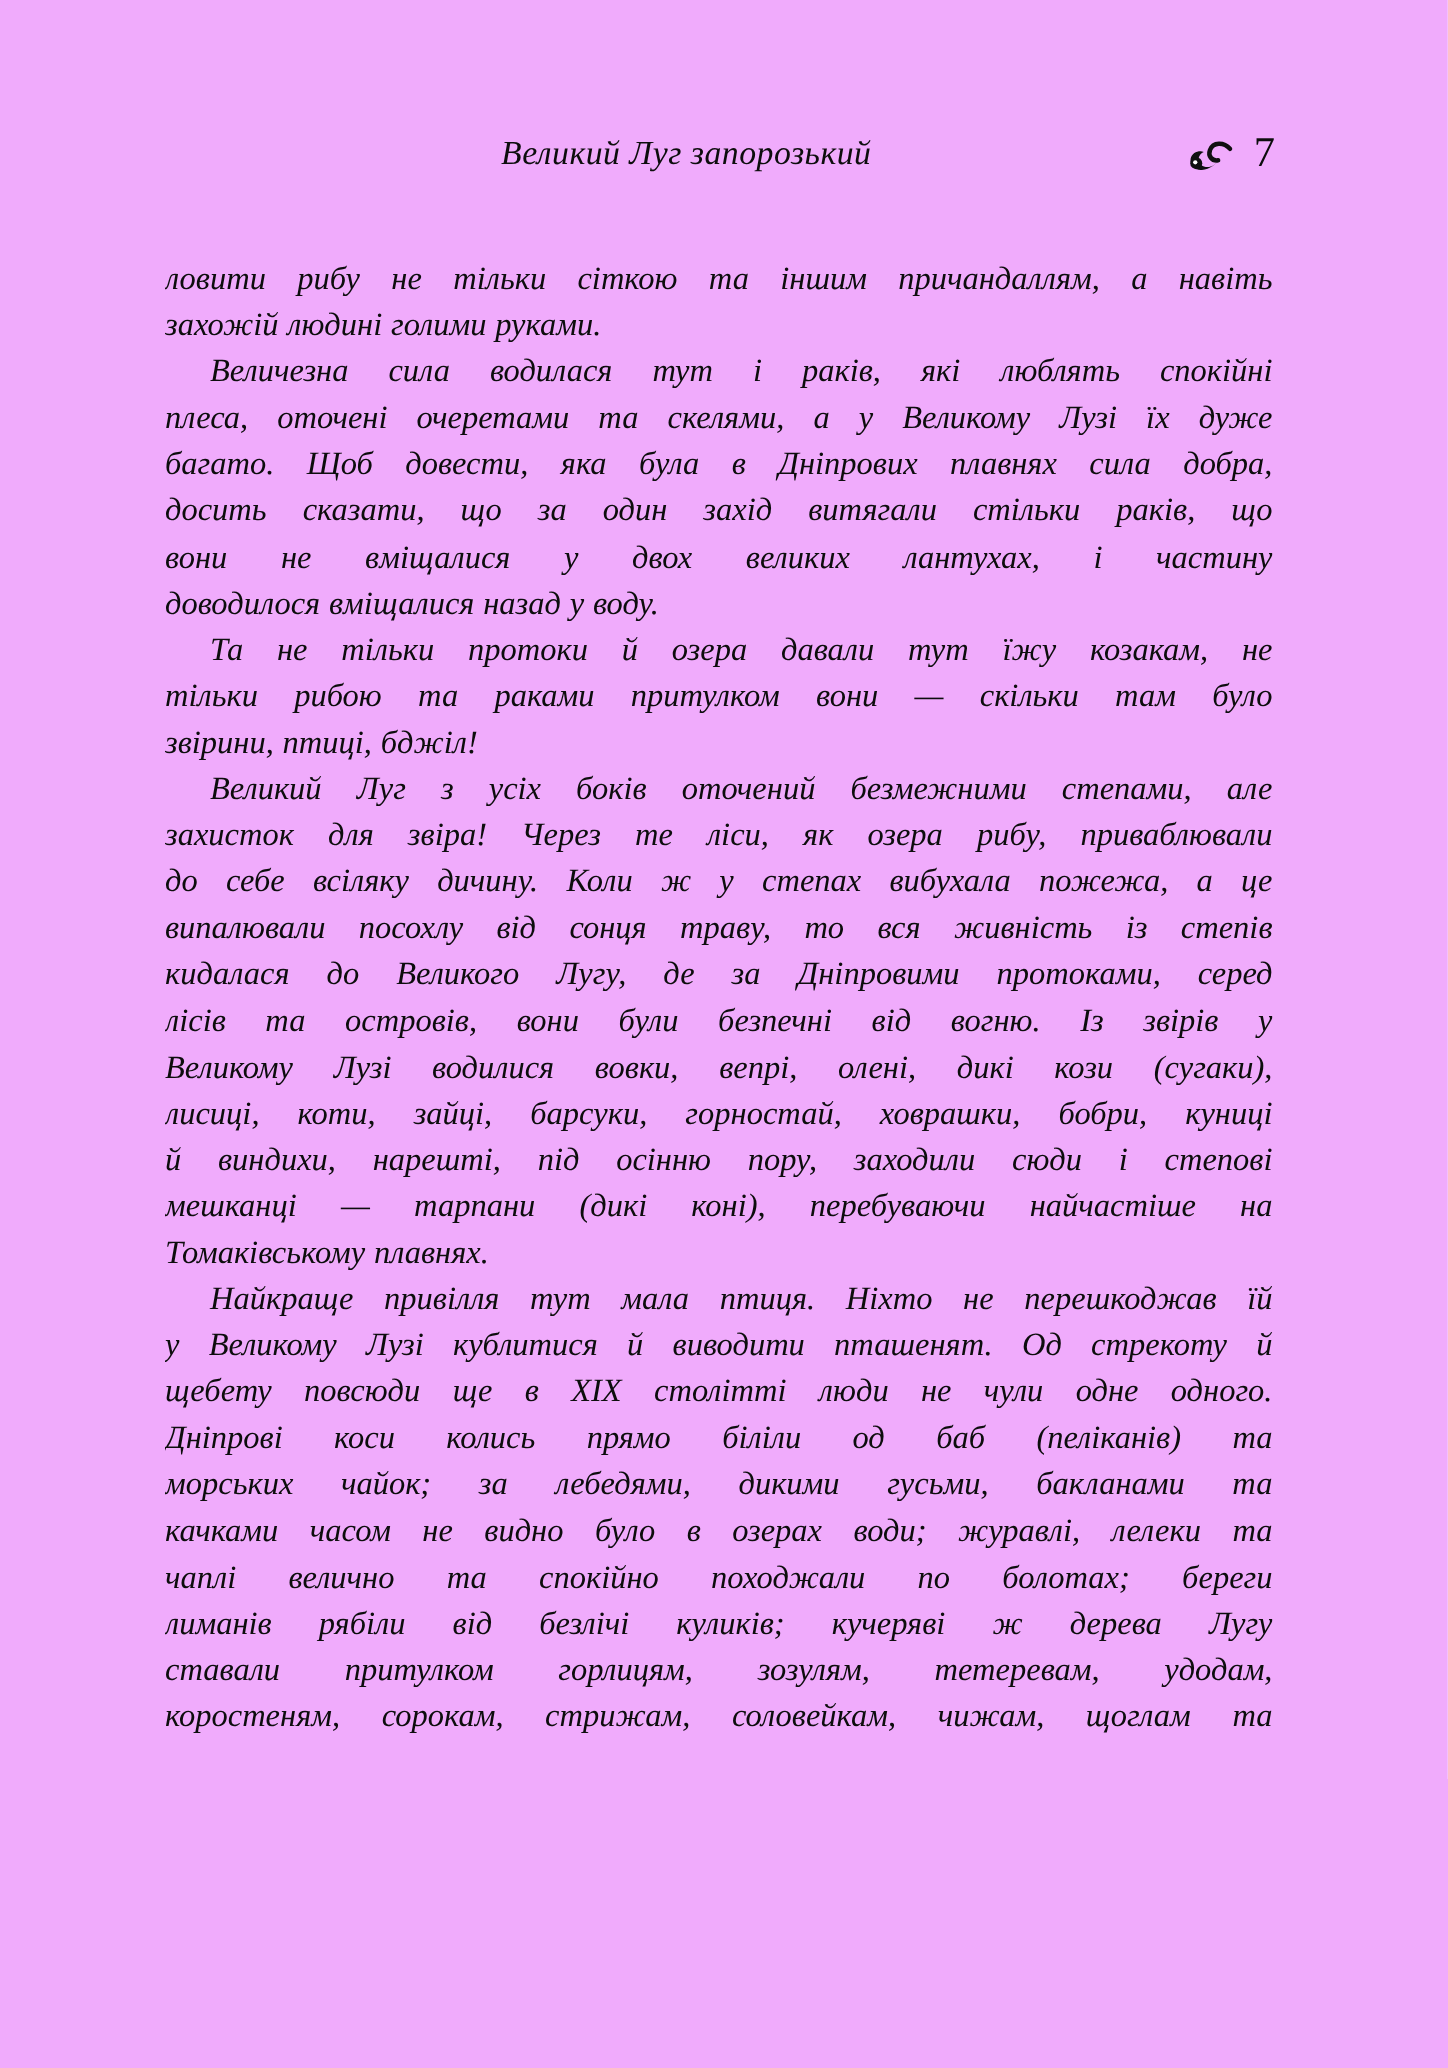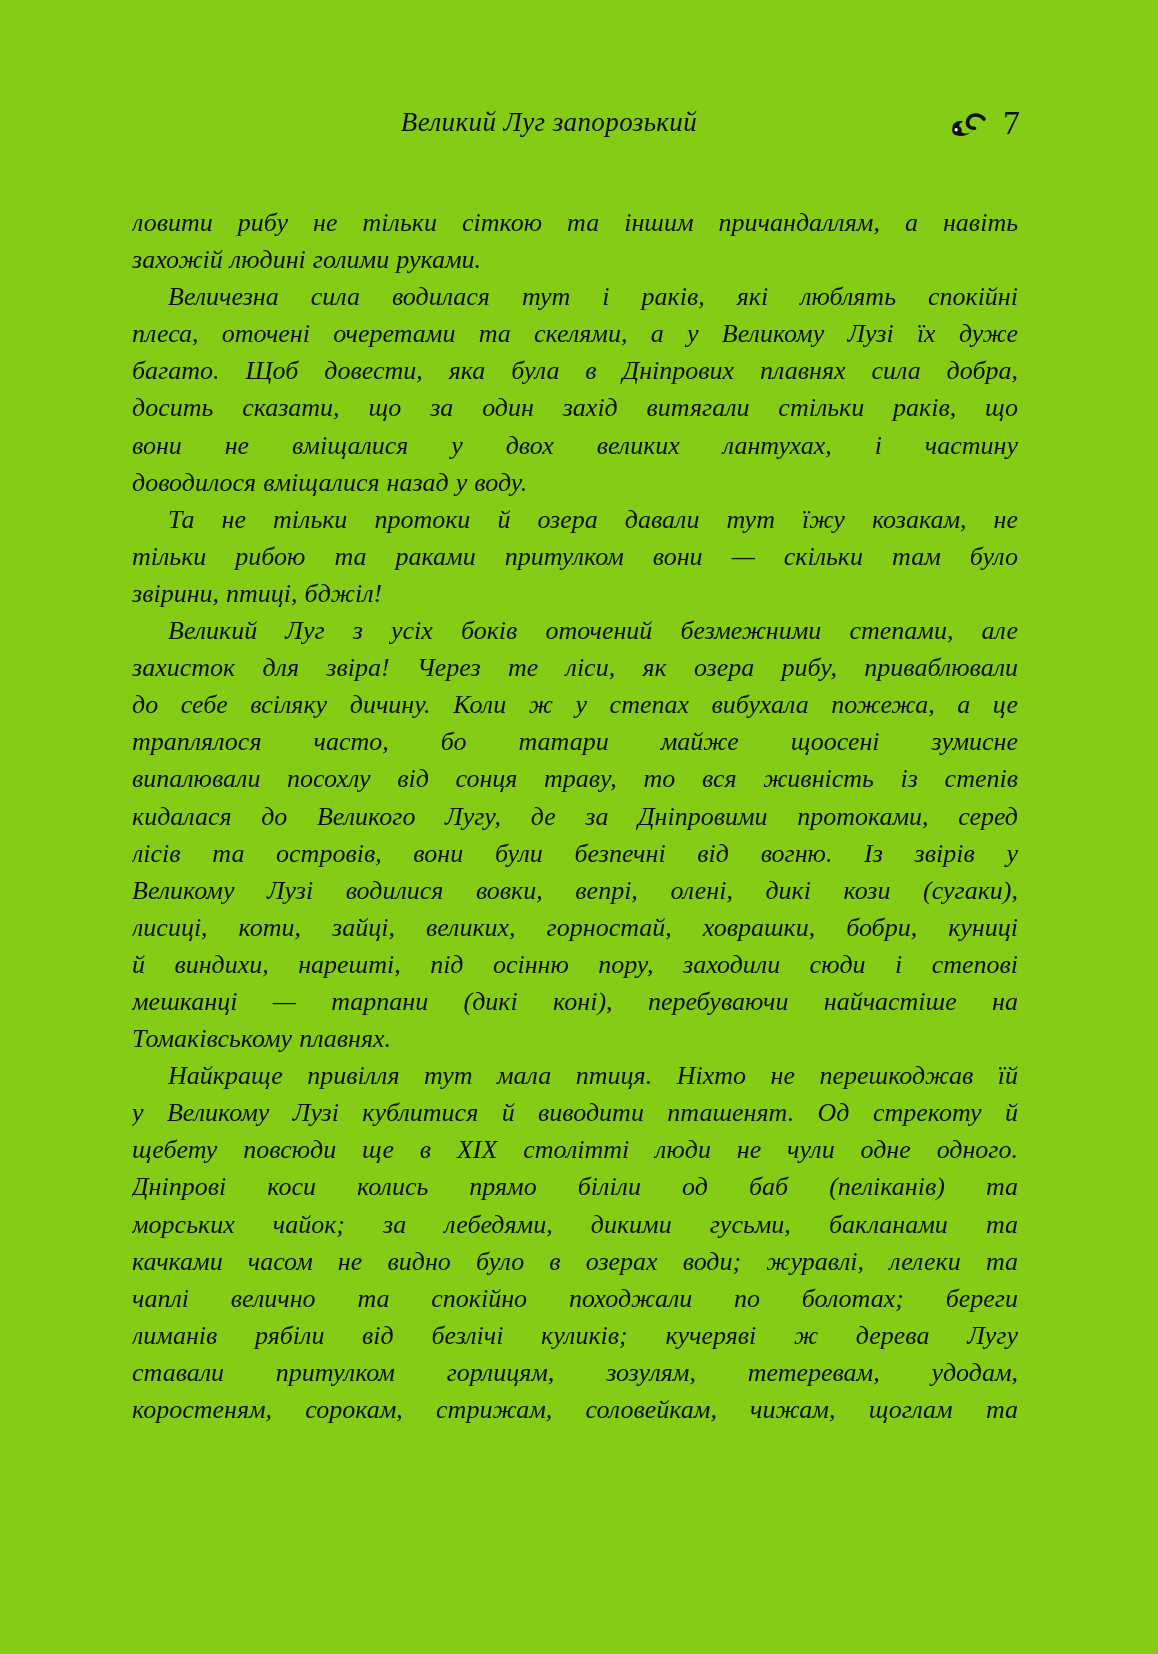"Великий Луг запорозький" .page { background: #84cc16 -> #f0abfc }
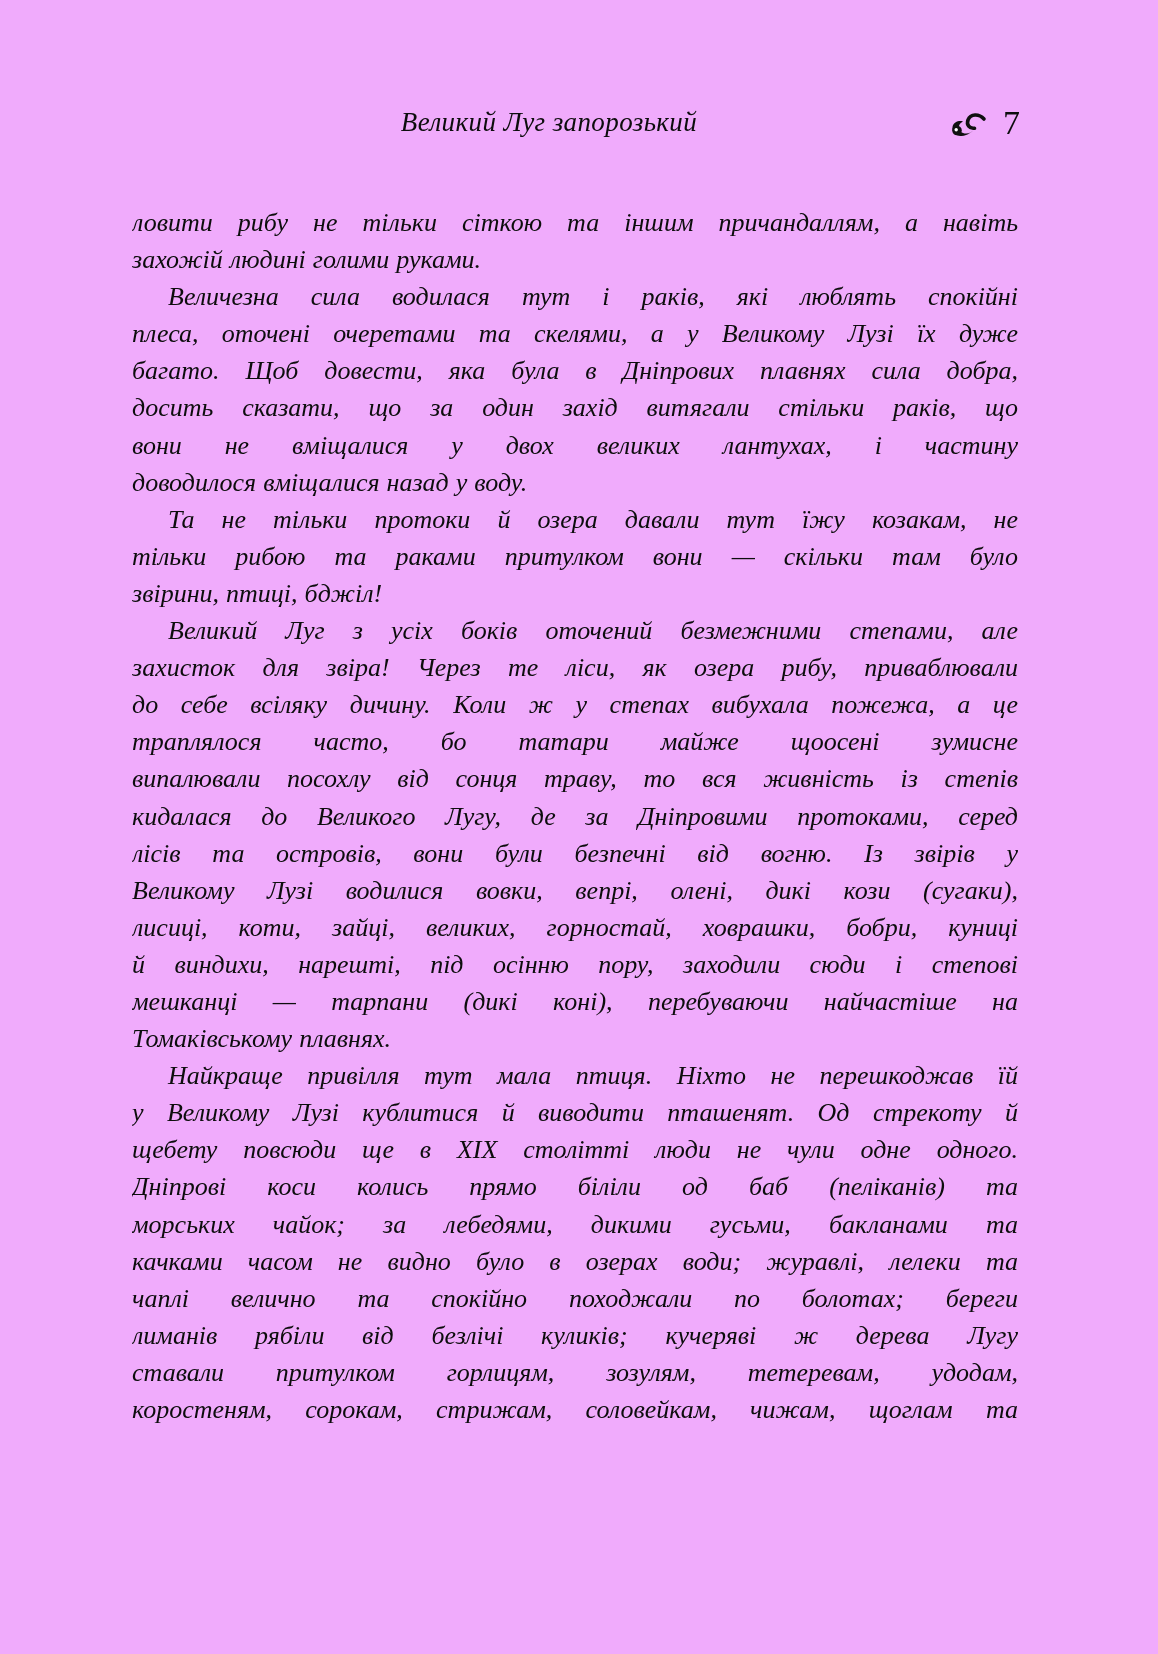"траплялося часто, бо татари майже" div.line { html: <div>траплялося часто, бо татари майже щоосені зумисне</div> -> none }
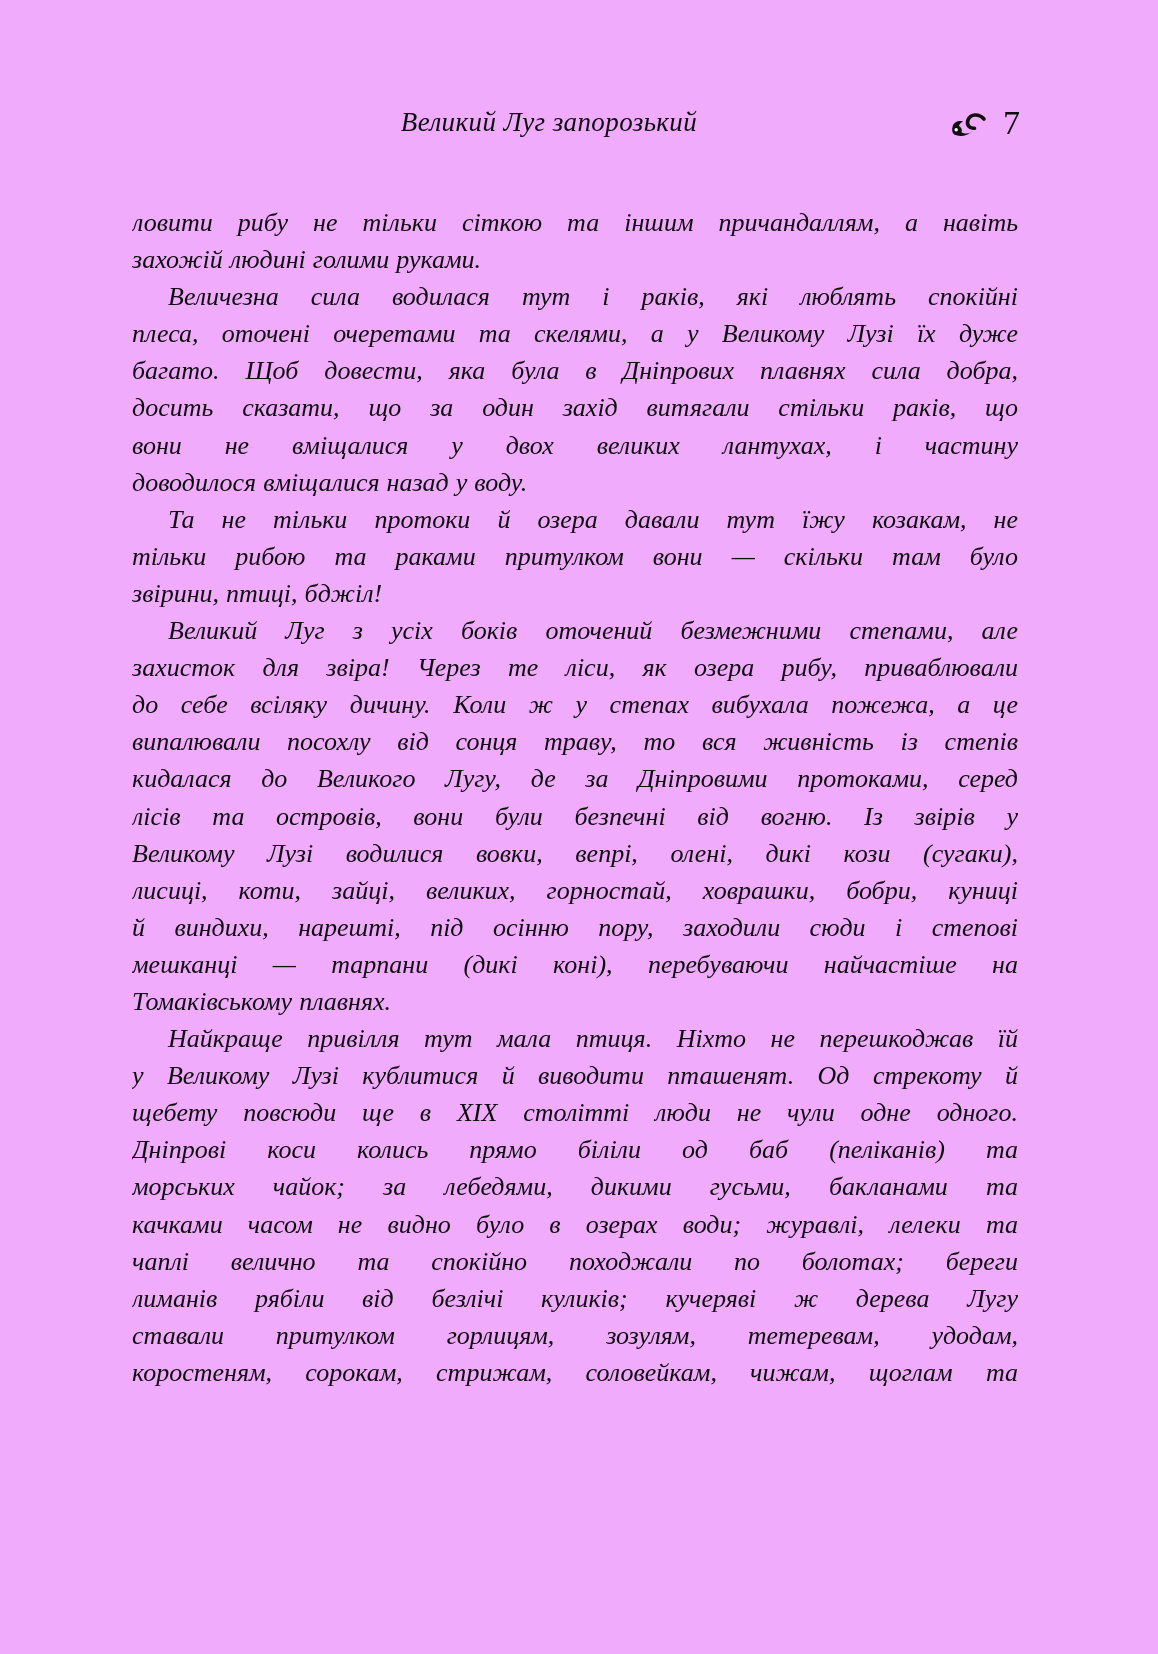"лисиці, коти, зайці, великих, горностай," div.line { text: великих -> барсуки }
